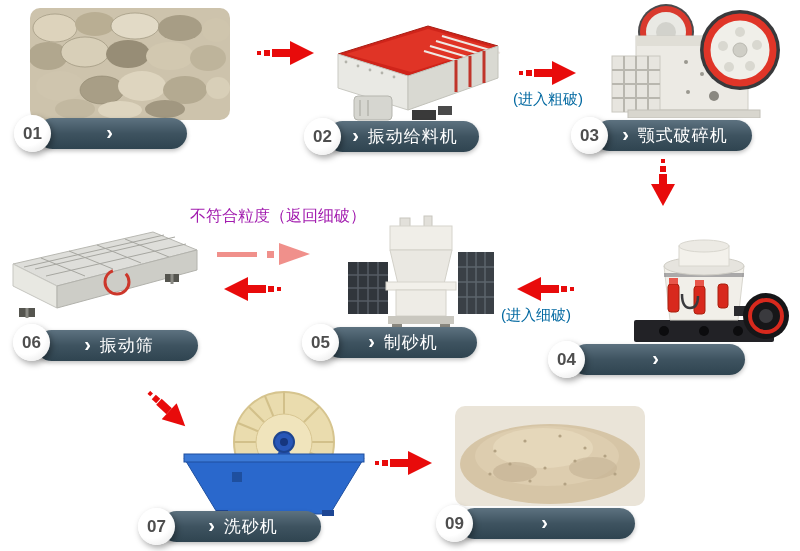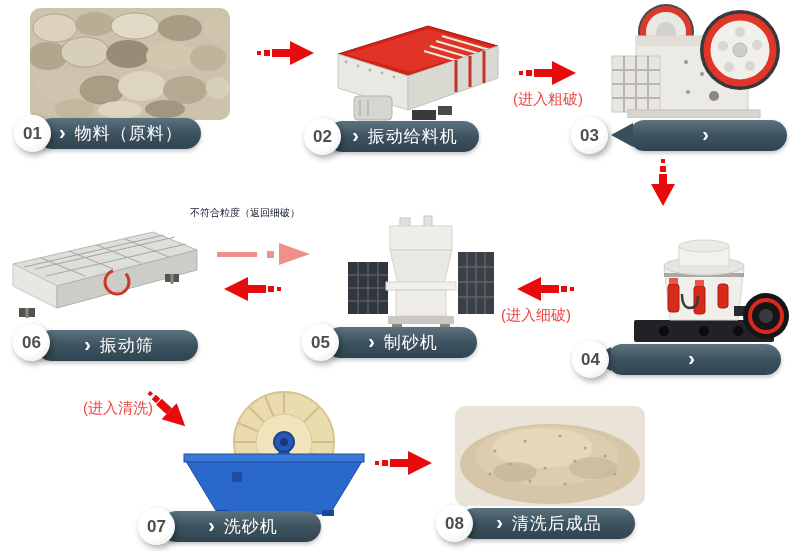"(进入粗破)" .note { color: #ef4444 -> #0369a1 }
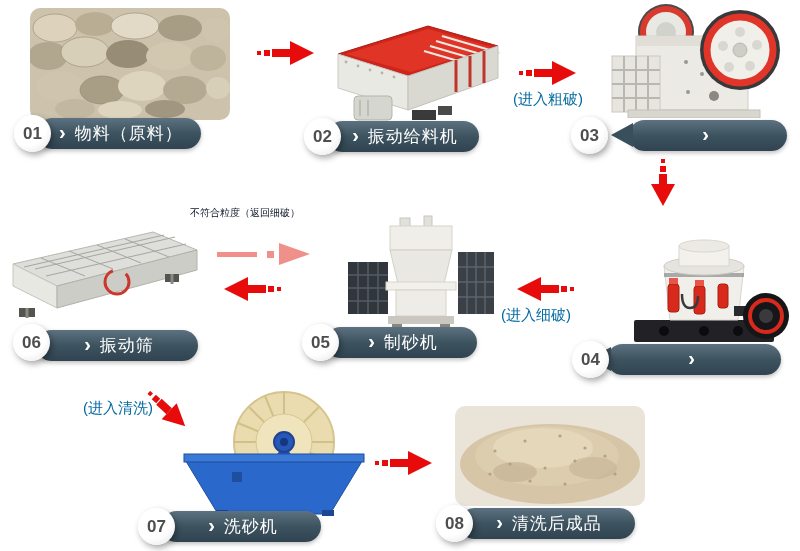"物料（原料）" span.lbl { html: <span>物料（原料）</span> -> none }
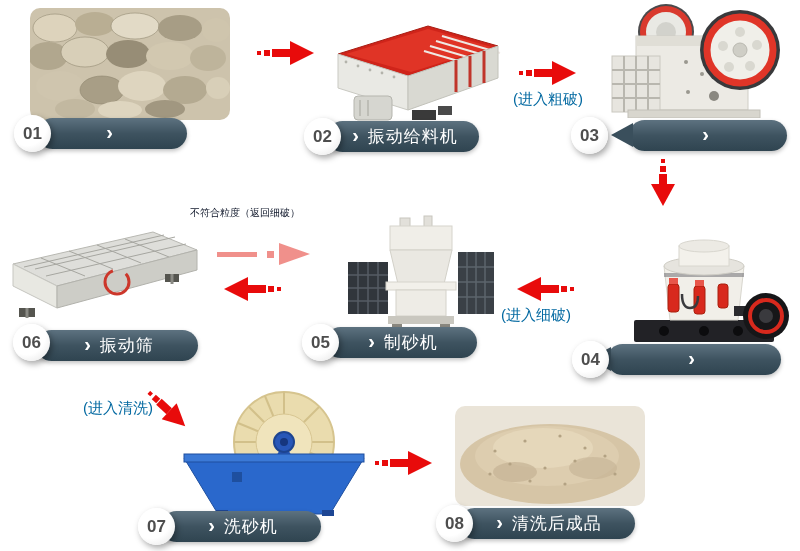"03" div.badge { gap: 35px -> none }
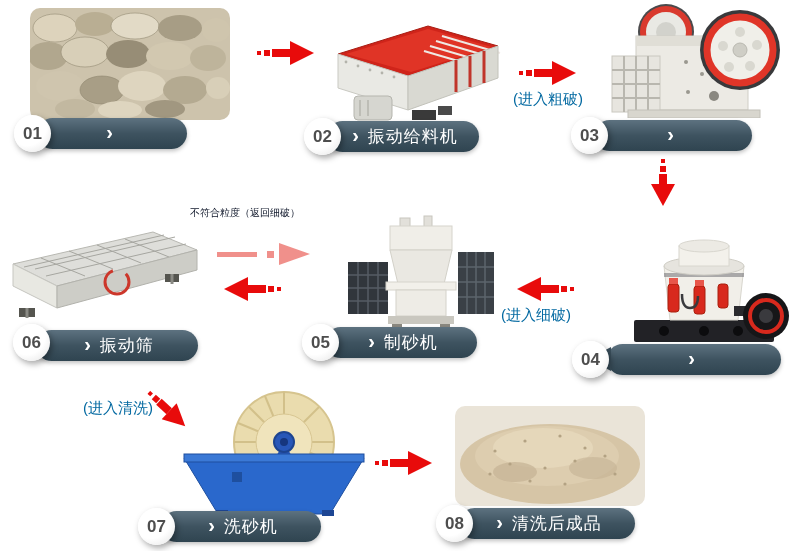"颚式破碎机" span.lbl { html: none -> <span>颚式破碎机</span> }
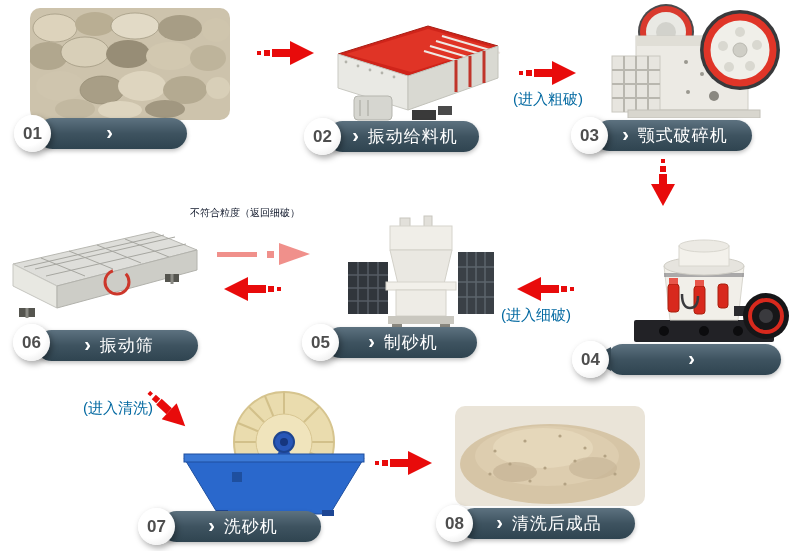"不符合粒度（返回细破）" div.note { color: #0f172a -> #a21caf; font-size: 10px -> 16px }
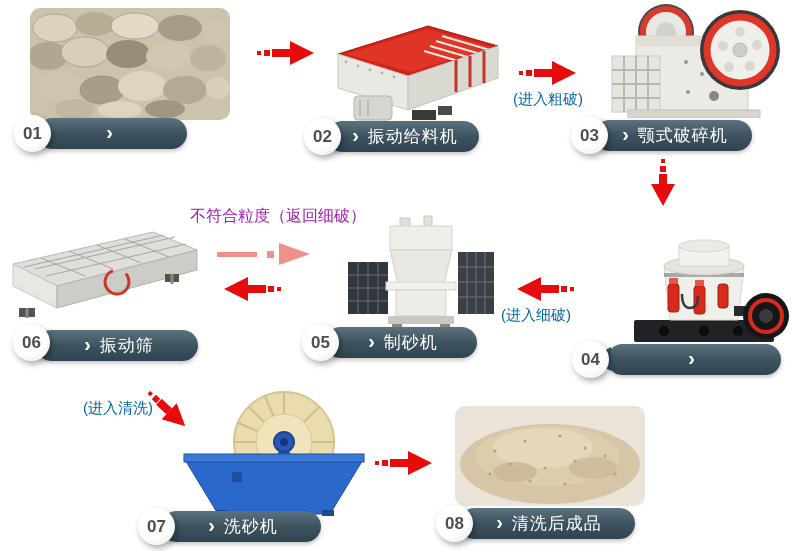"04" div.badge { gap: 12px -> none; left: 572px -> 548px }
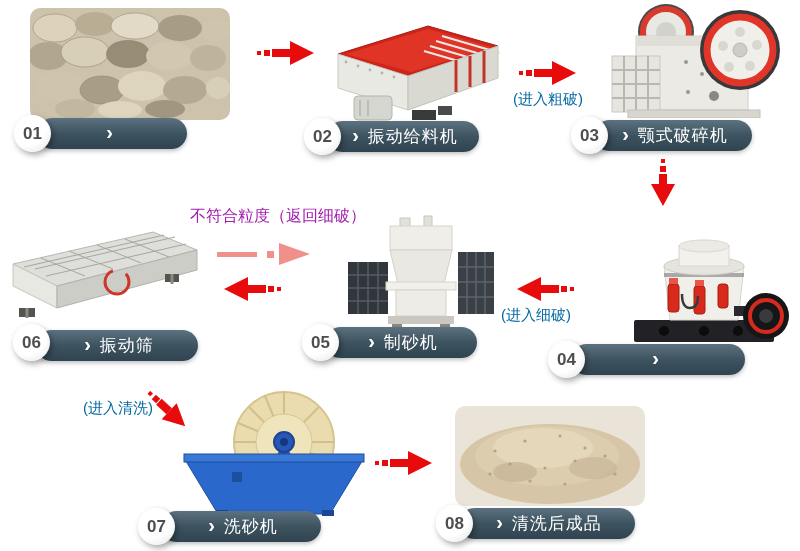"(进入清洗)" div.note { html: <div>(进入清洗)</div> -> none }
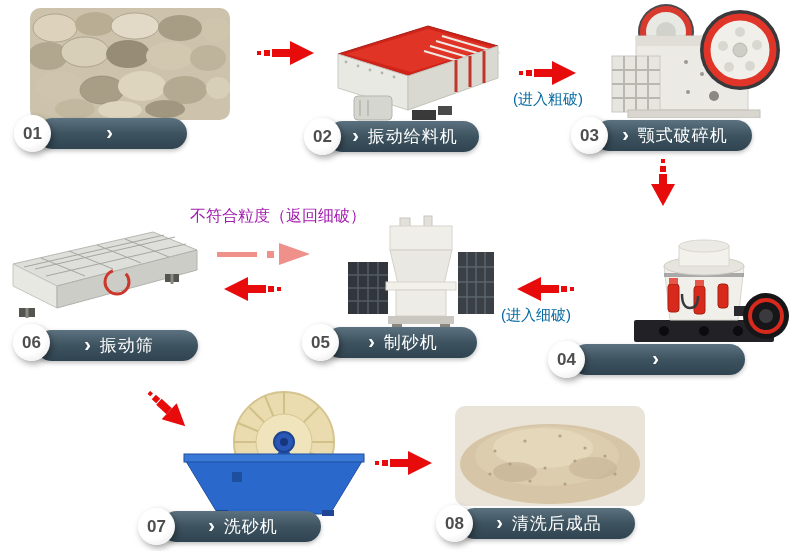"08" div.num { text: 08 -> 09 }
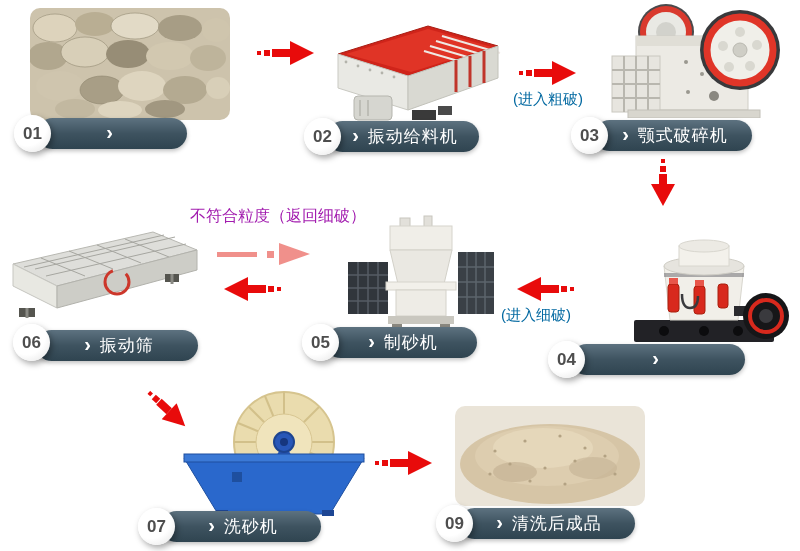"清洗后成品" span.lbl { html: <span>清洗后成品</span> -> none }
